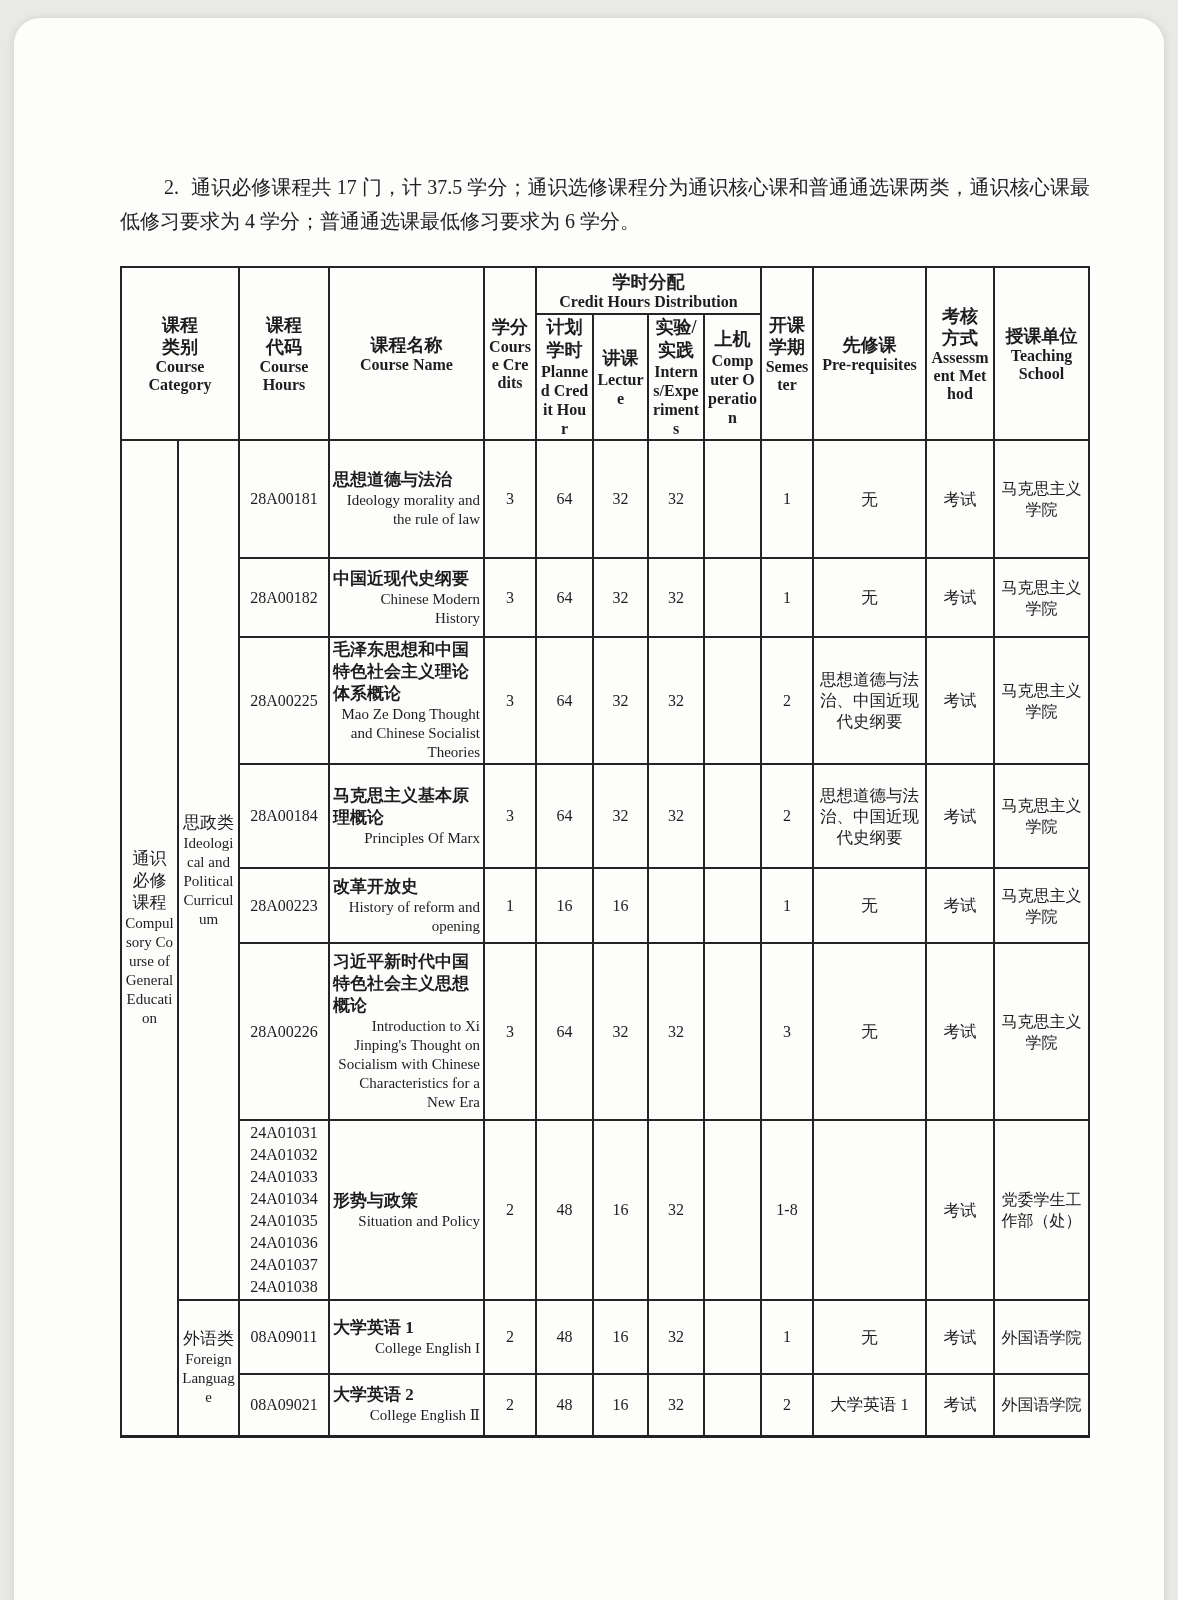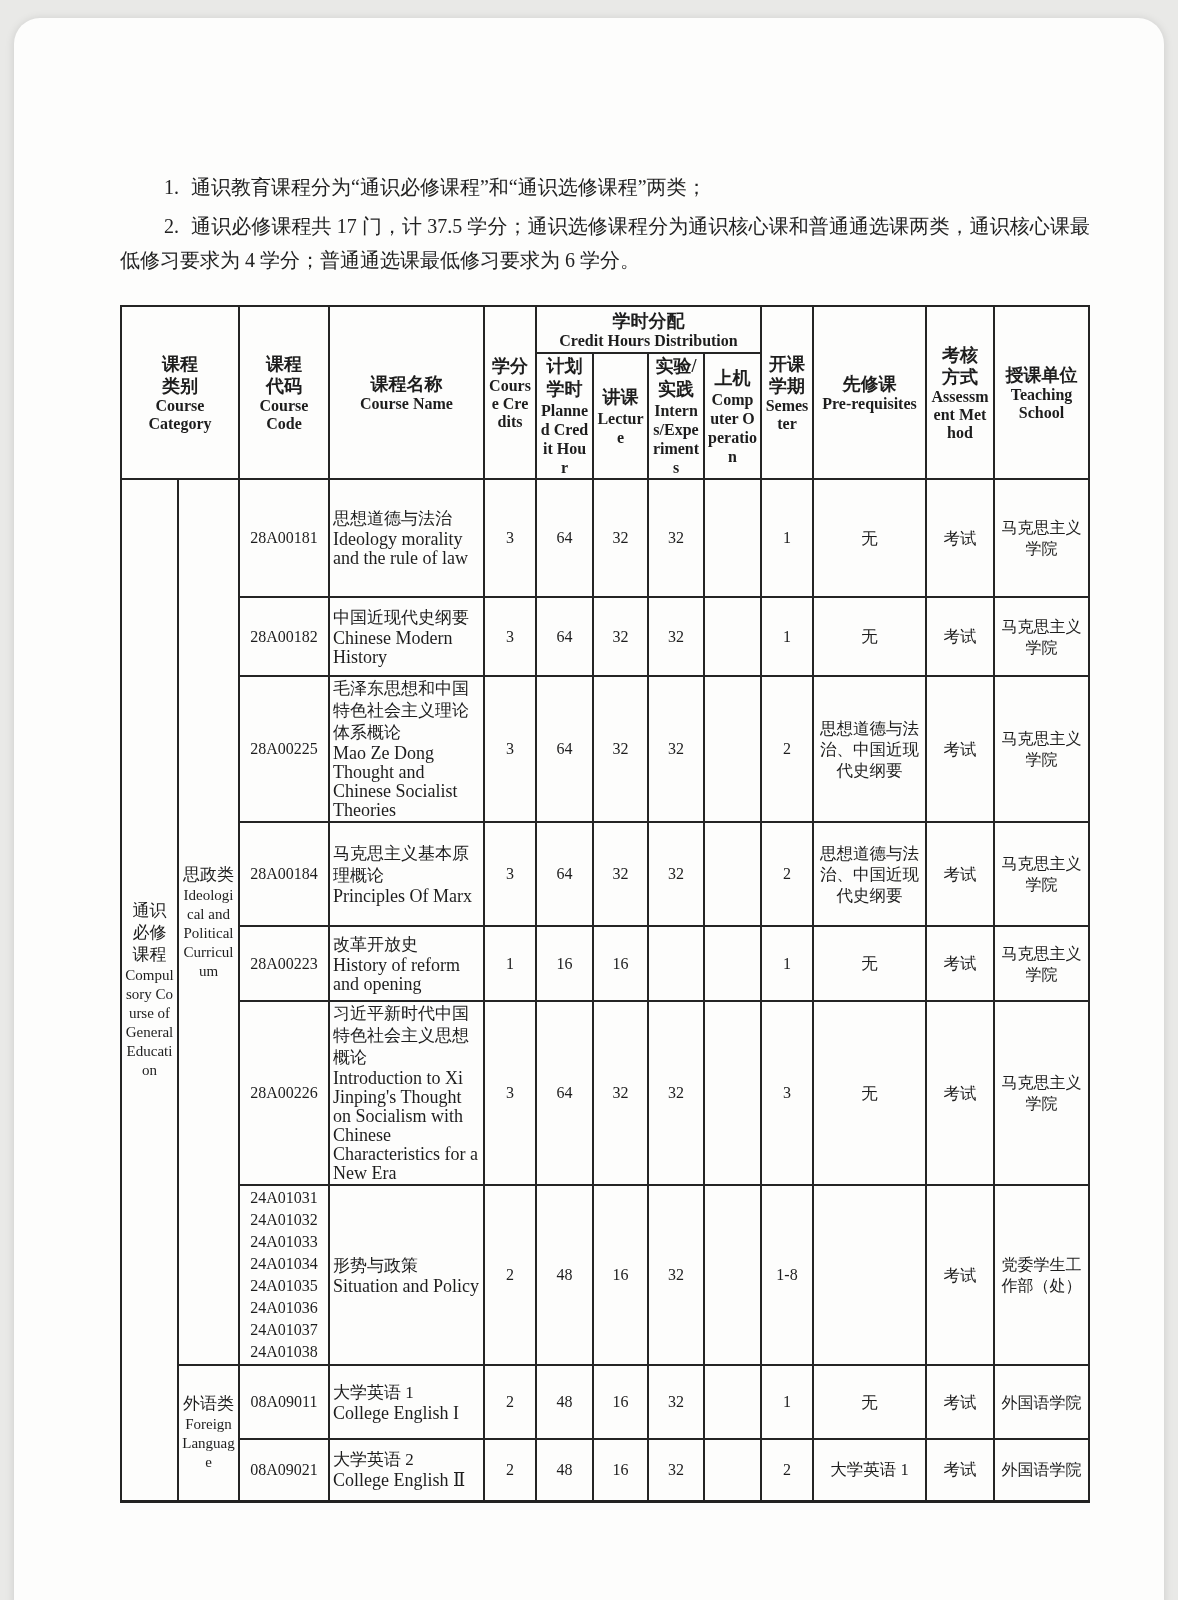"1. 通识教育课程分为“通识必修课程”和“通识选修课程”两类；" p { html: <p><span>1.</span><span>通识教育课程分为“通识必修课程”和“通识选修课程”两类；</span></p> -> none }
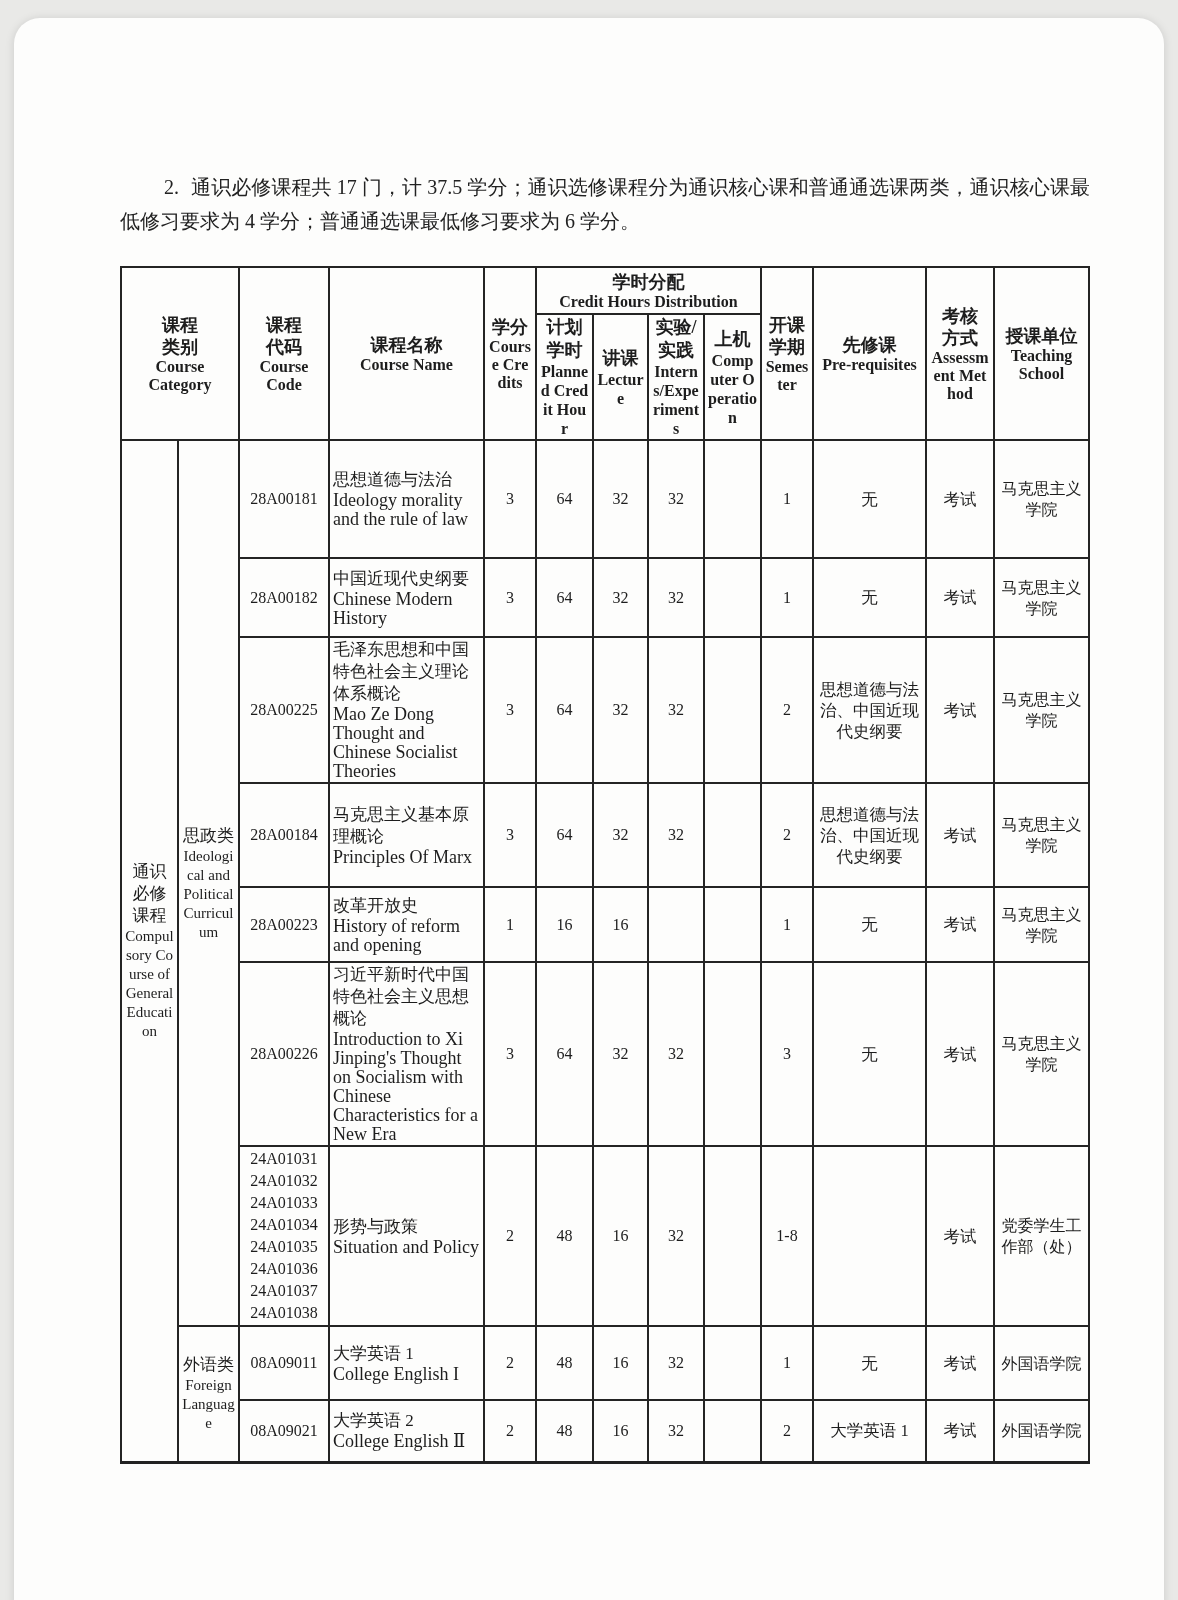"Course Code" span.hen { text: Code -> Hours }
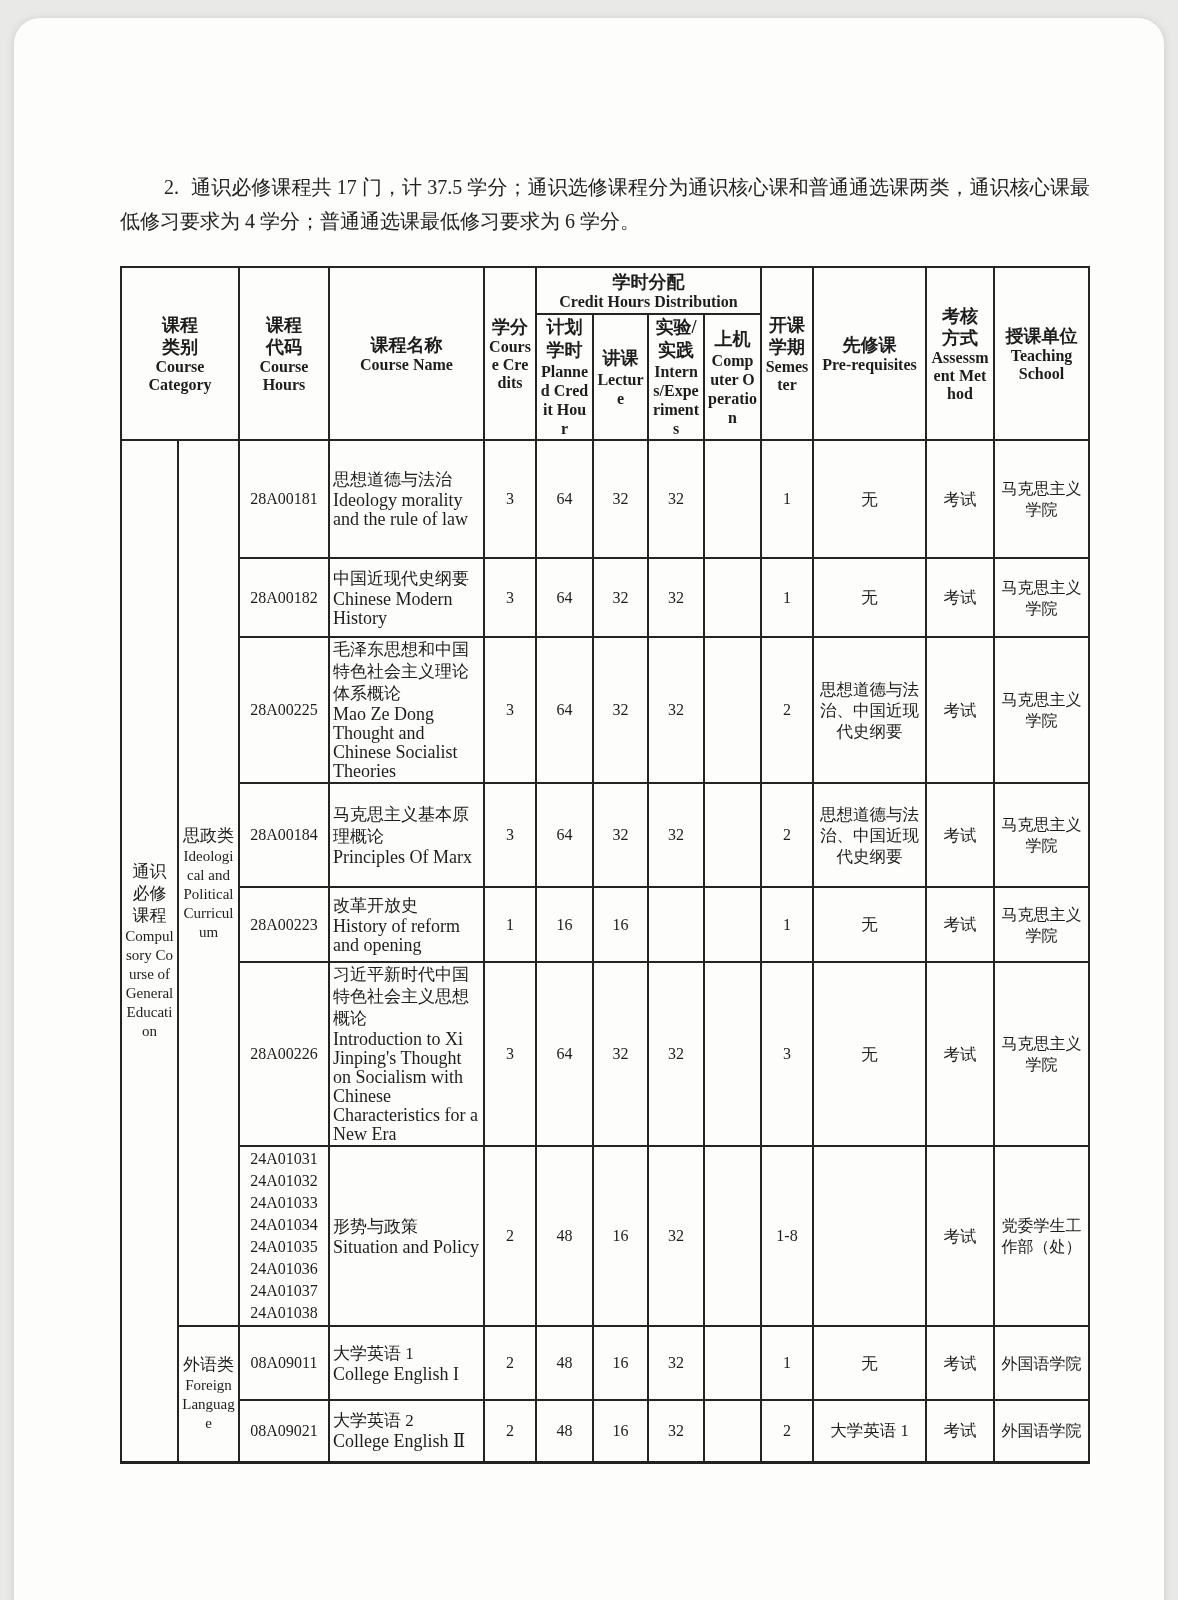"思想道德与法治" td.name .zh { font-weight: none -> bold }
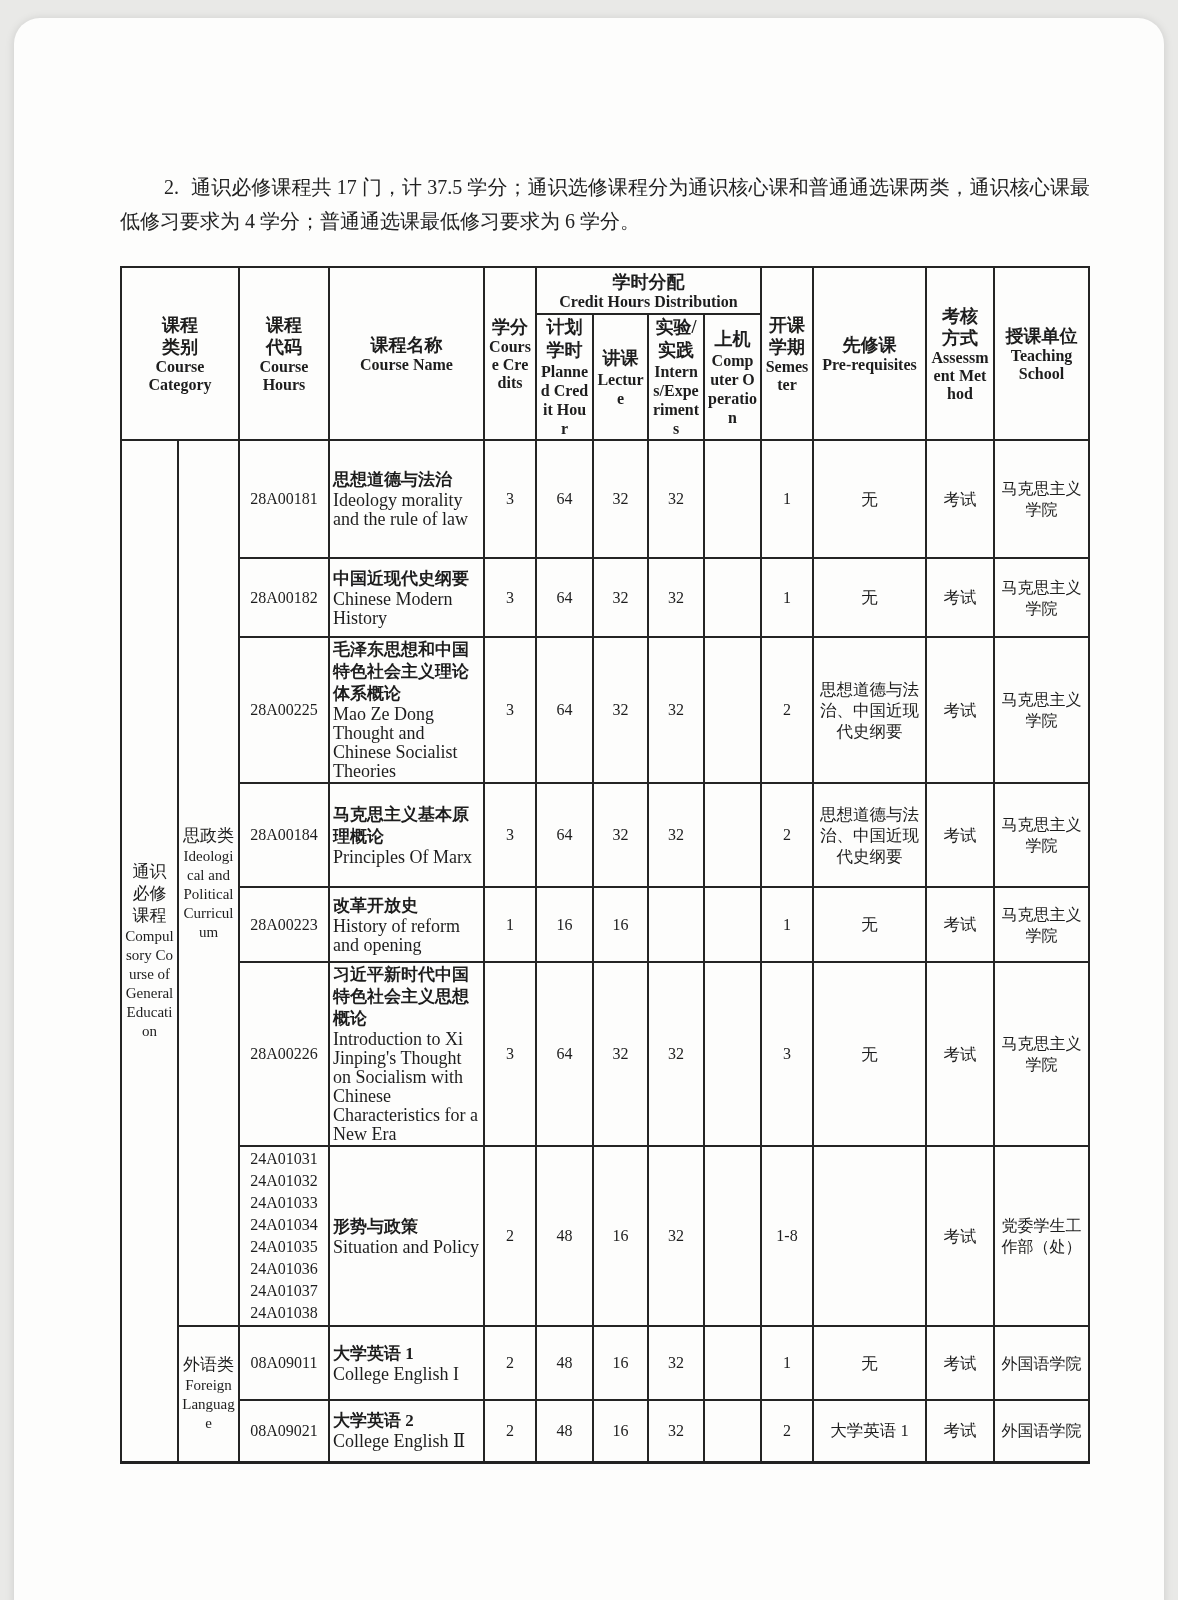"Ideology morality and the rule" td.name .en { font-size: 18px -> 15px; text-align: none -> right }
